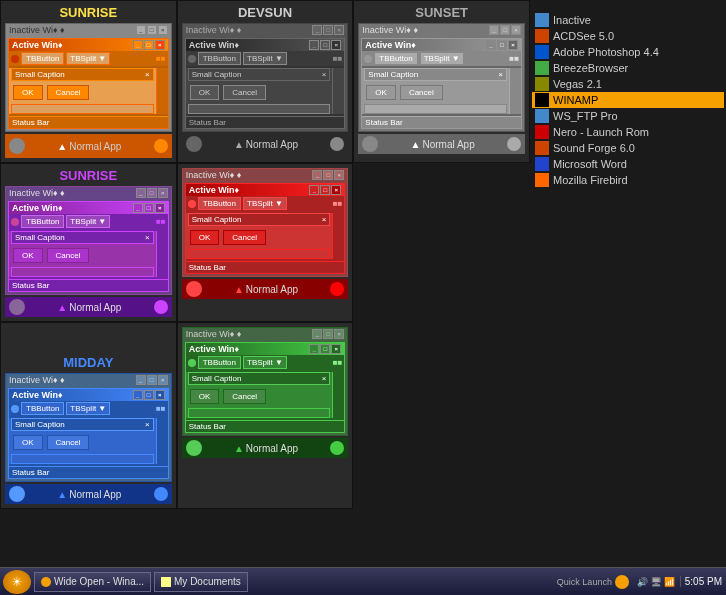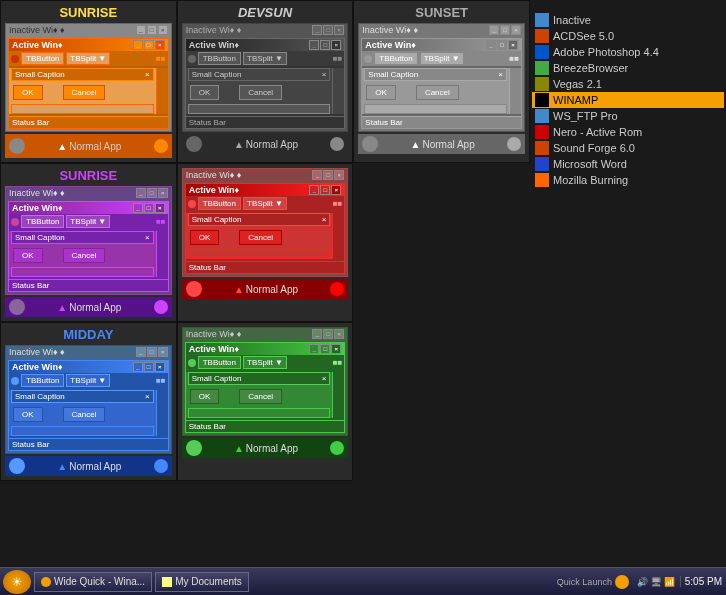"DEVSUN" div.theme-title { font-style: italic -> none }
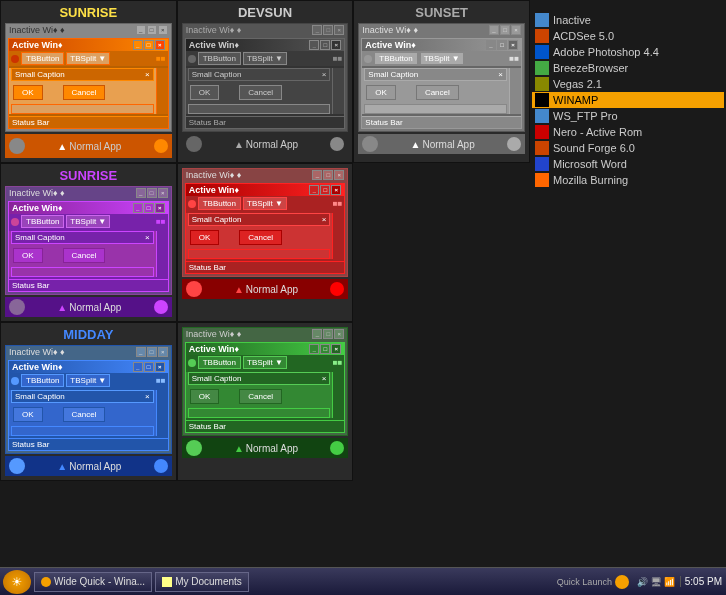"OK" .dialog-buttons { gap: 20px -> 4px }
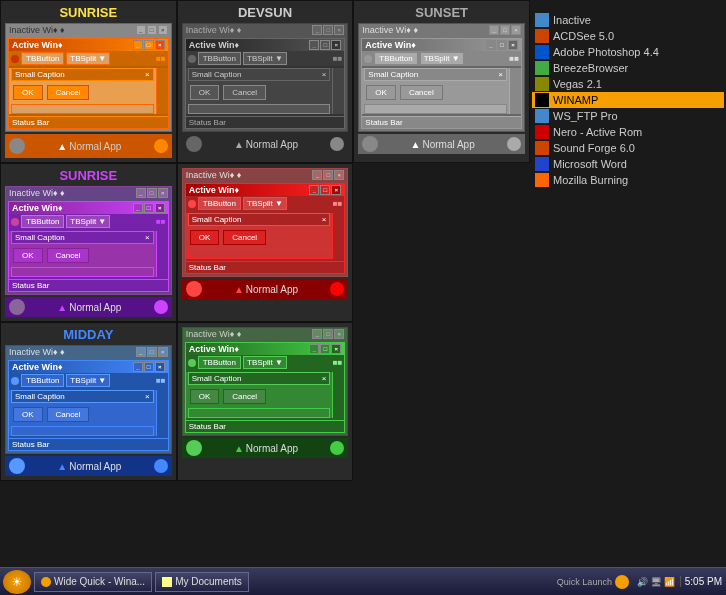"Nero - Active Rom" span { text: Active -> Launch }
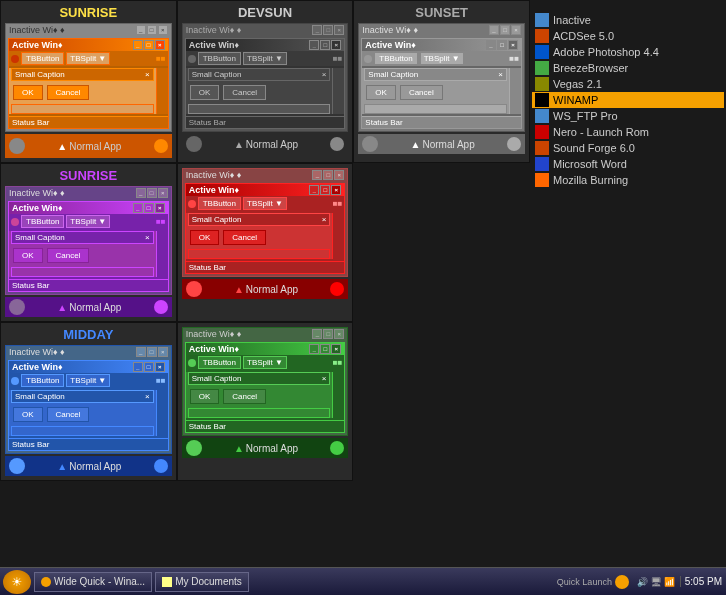"Mozilla Burning" span { text: Burning -> Firebird }
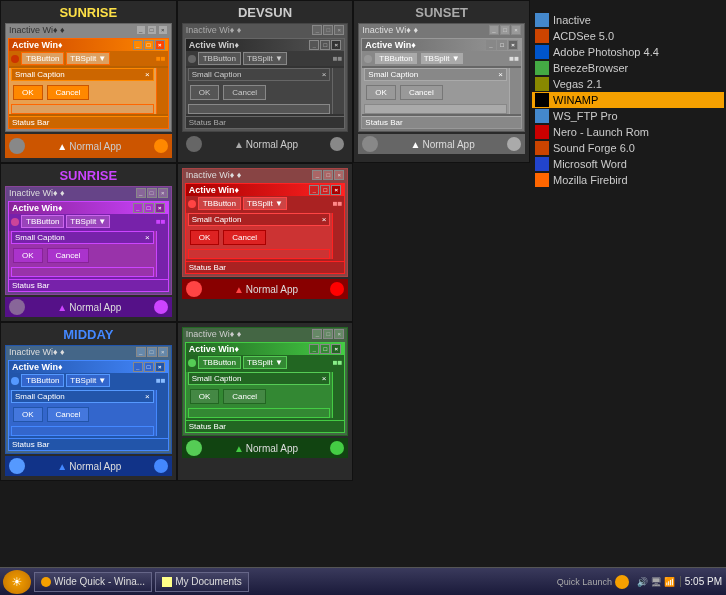"MIDDAY" .midday .theme-title { margin-top: none -> 28px }
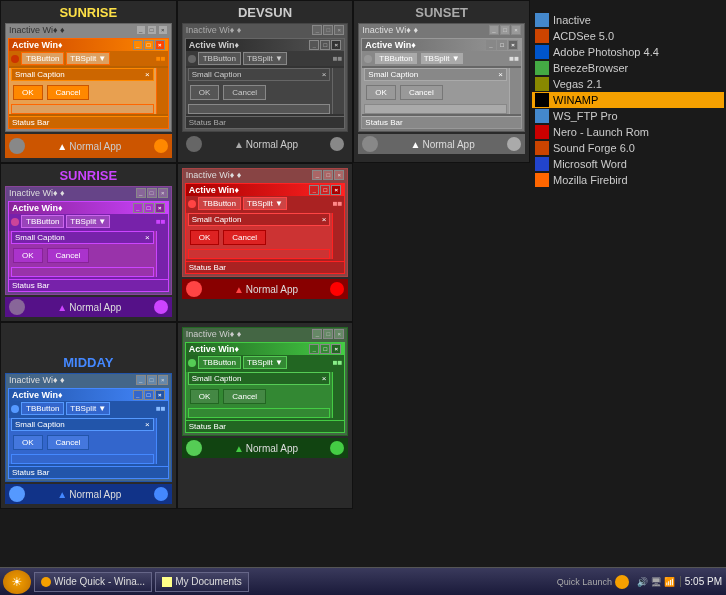"Wide Quick - Wina..." span { text: Quick -> Open }
